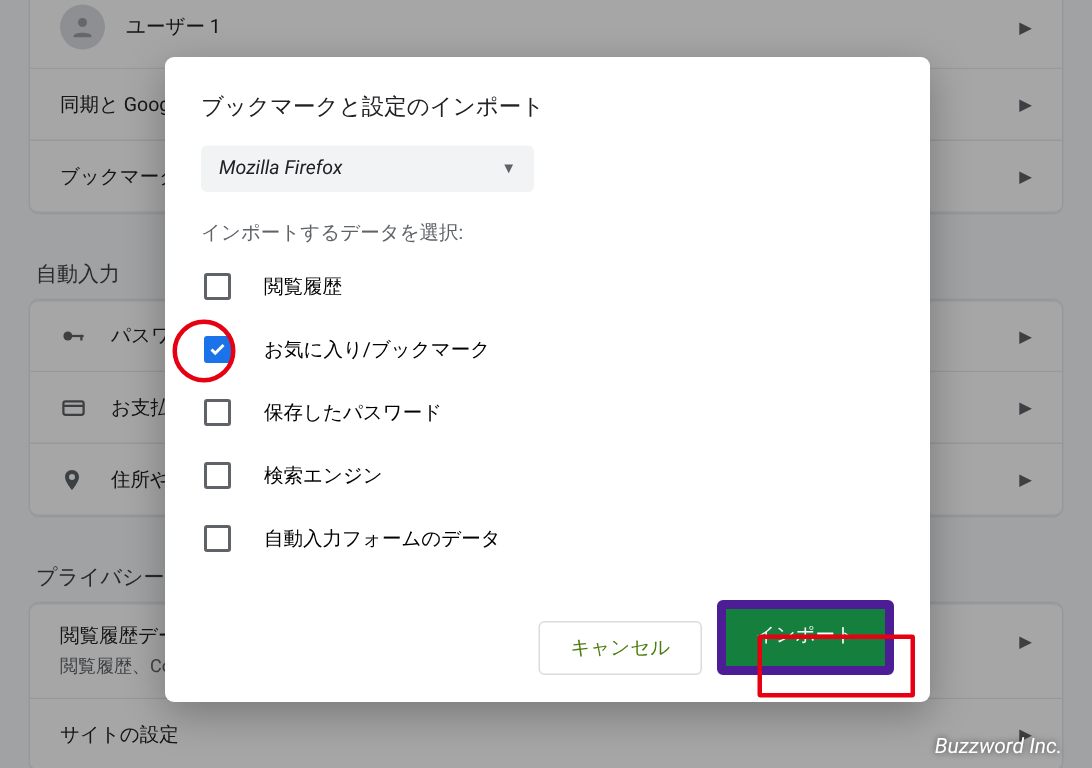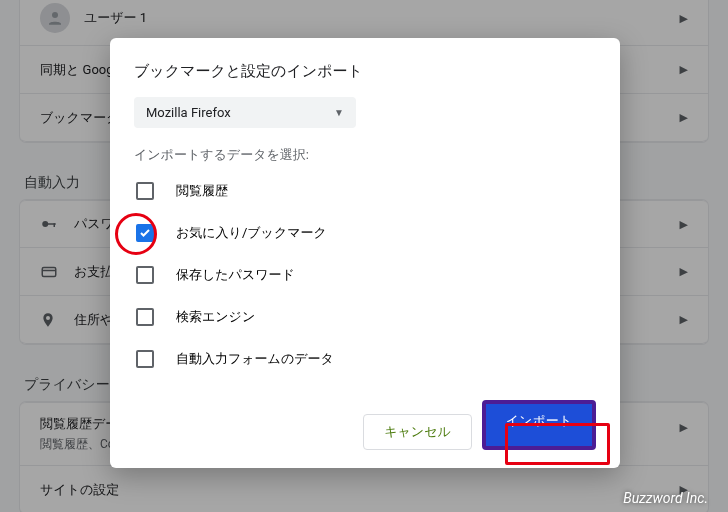"Mozilla Firefox" .select { font-style: none -> italic }
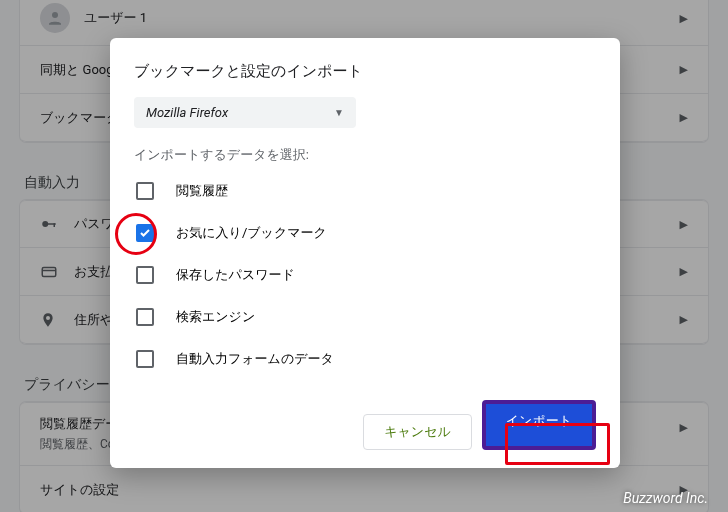"インポート" .btn-primary { background: #1d4ed8 -> #15803d; border: 4px solid #4c1d95 -> 6px solid #4c1d95 }
